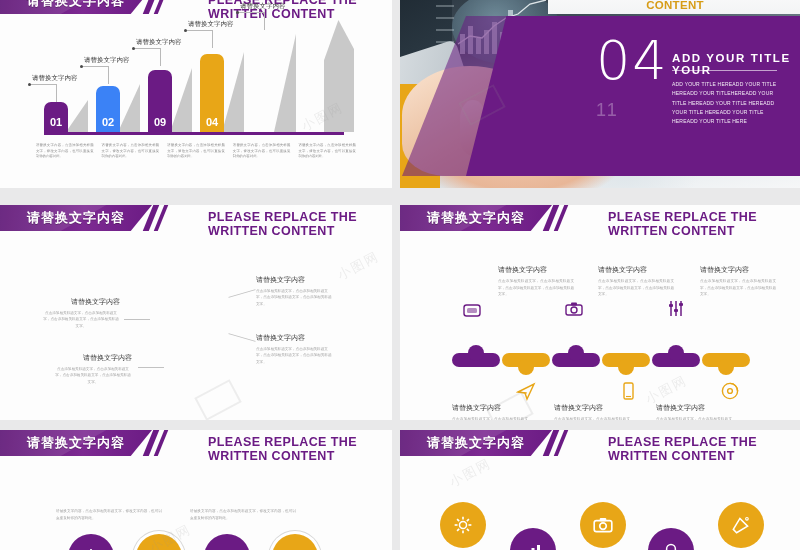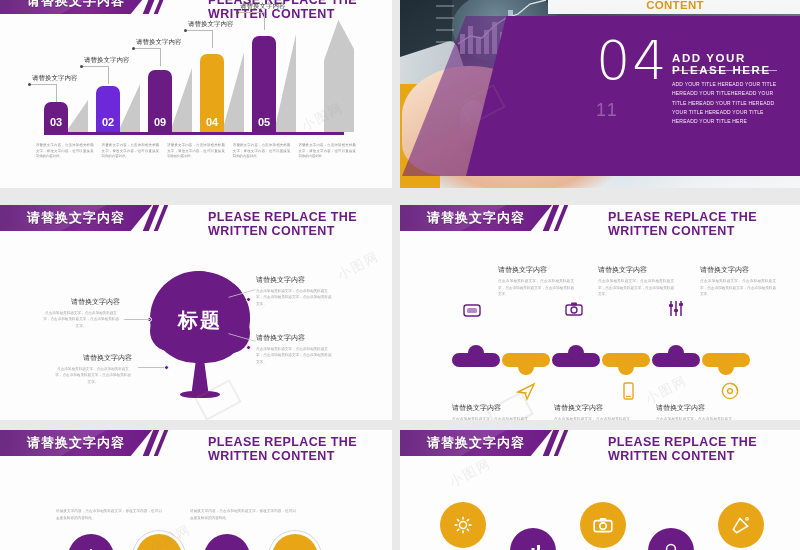"ADD YOUR PLEASE HERE" div.tr-title { text: PLEASE HERE -> TITLE YOUR }
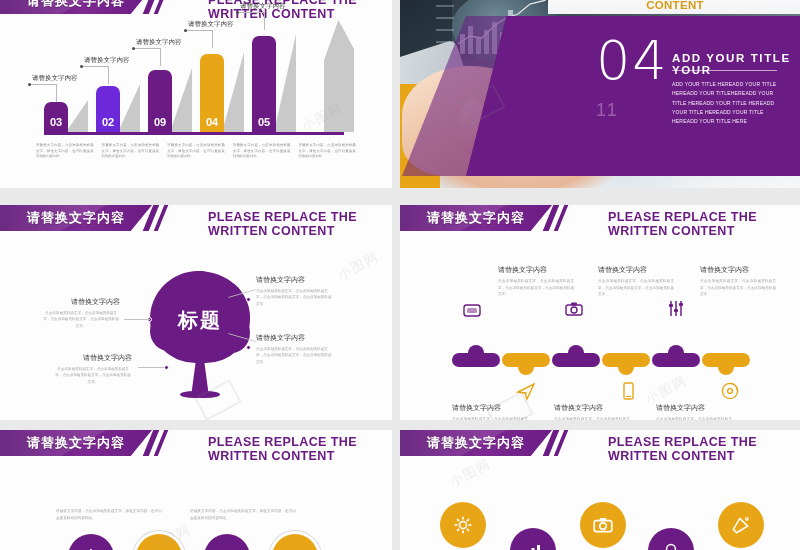"03" span.num { text: 03 -> 01 }
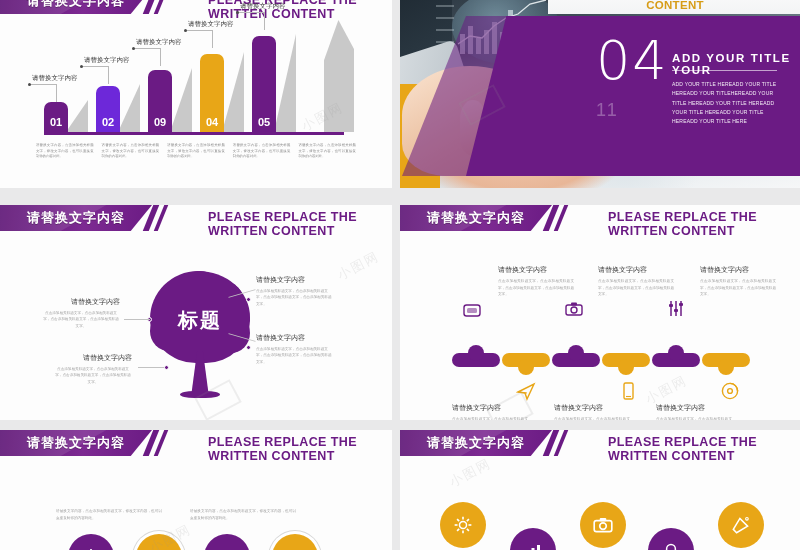"02" div.bar { background: #6d28d9 -> #3b82f6 }
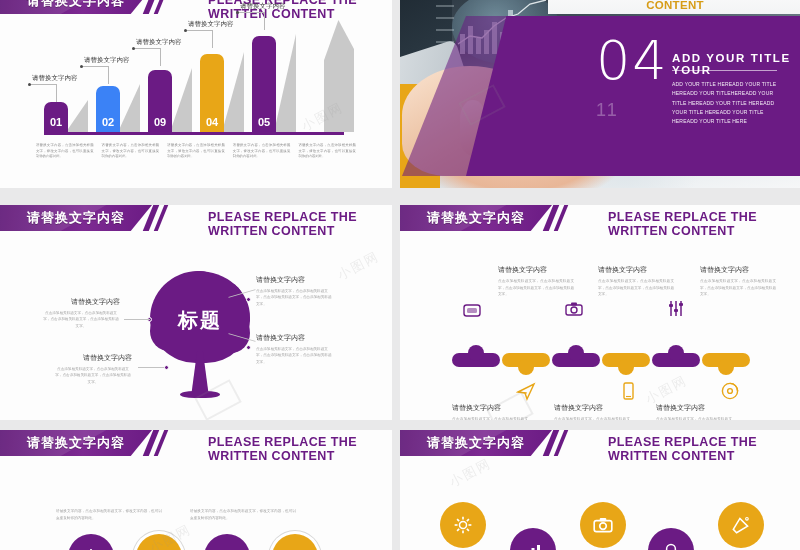"05" div.bar { html: <div> <span>05</span> </div> -> none }
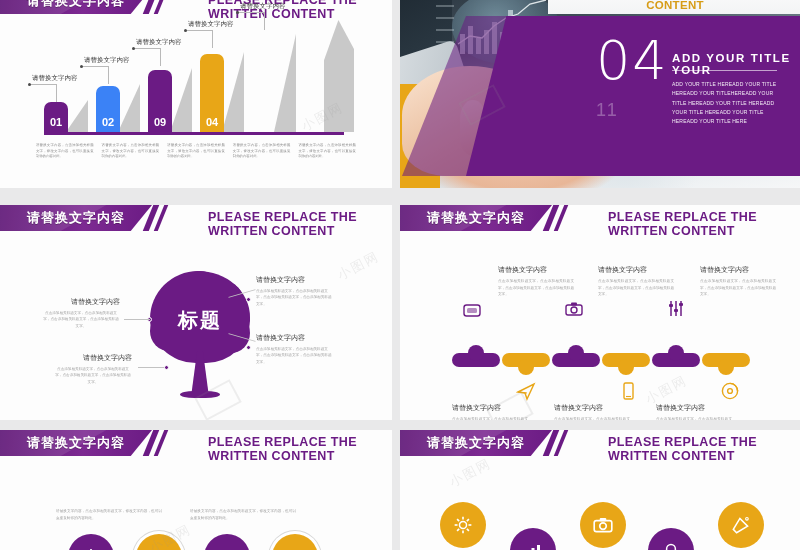"标题" div.tree { html: <div> <div></div> <div></div> <div></div> <div></div> <div></div> <div></div> <div></div> <div></div> <div>标题</div> <div></div> <div></div> <div></div> <div></div> </div> -> none }
